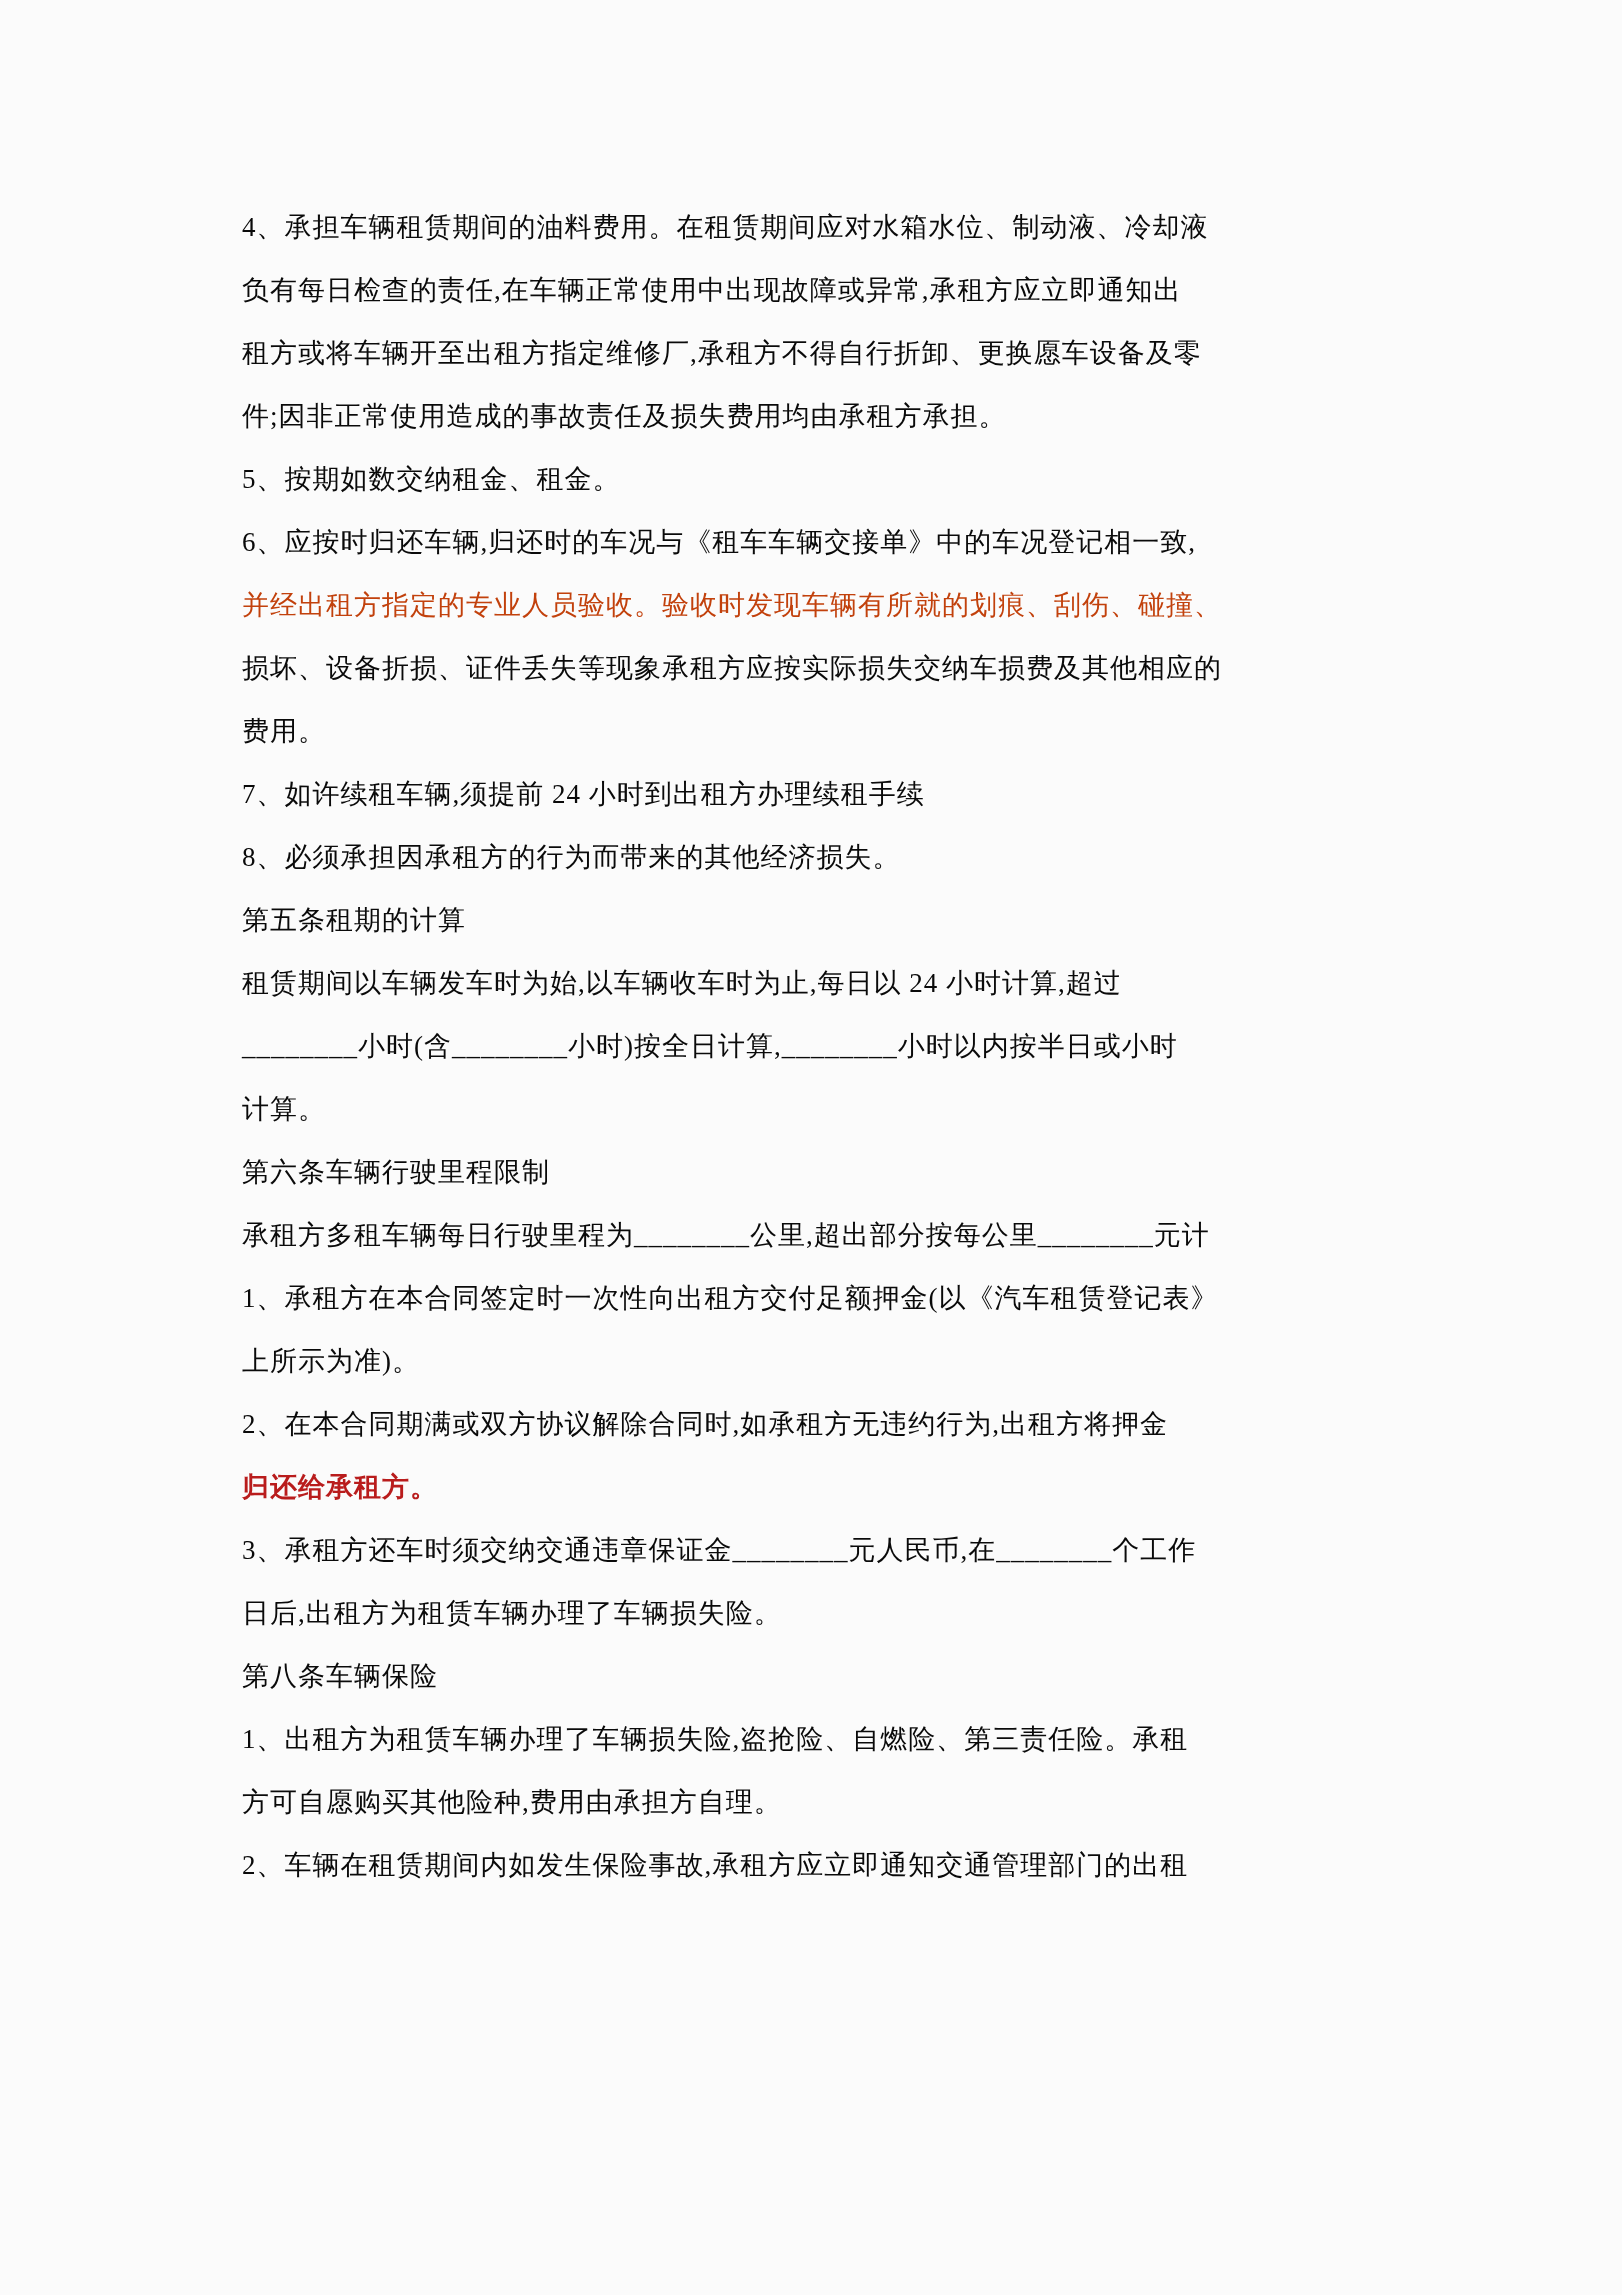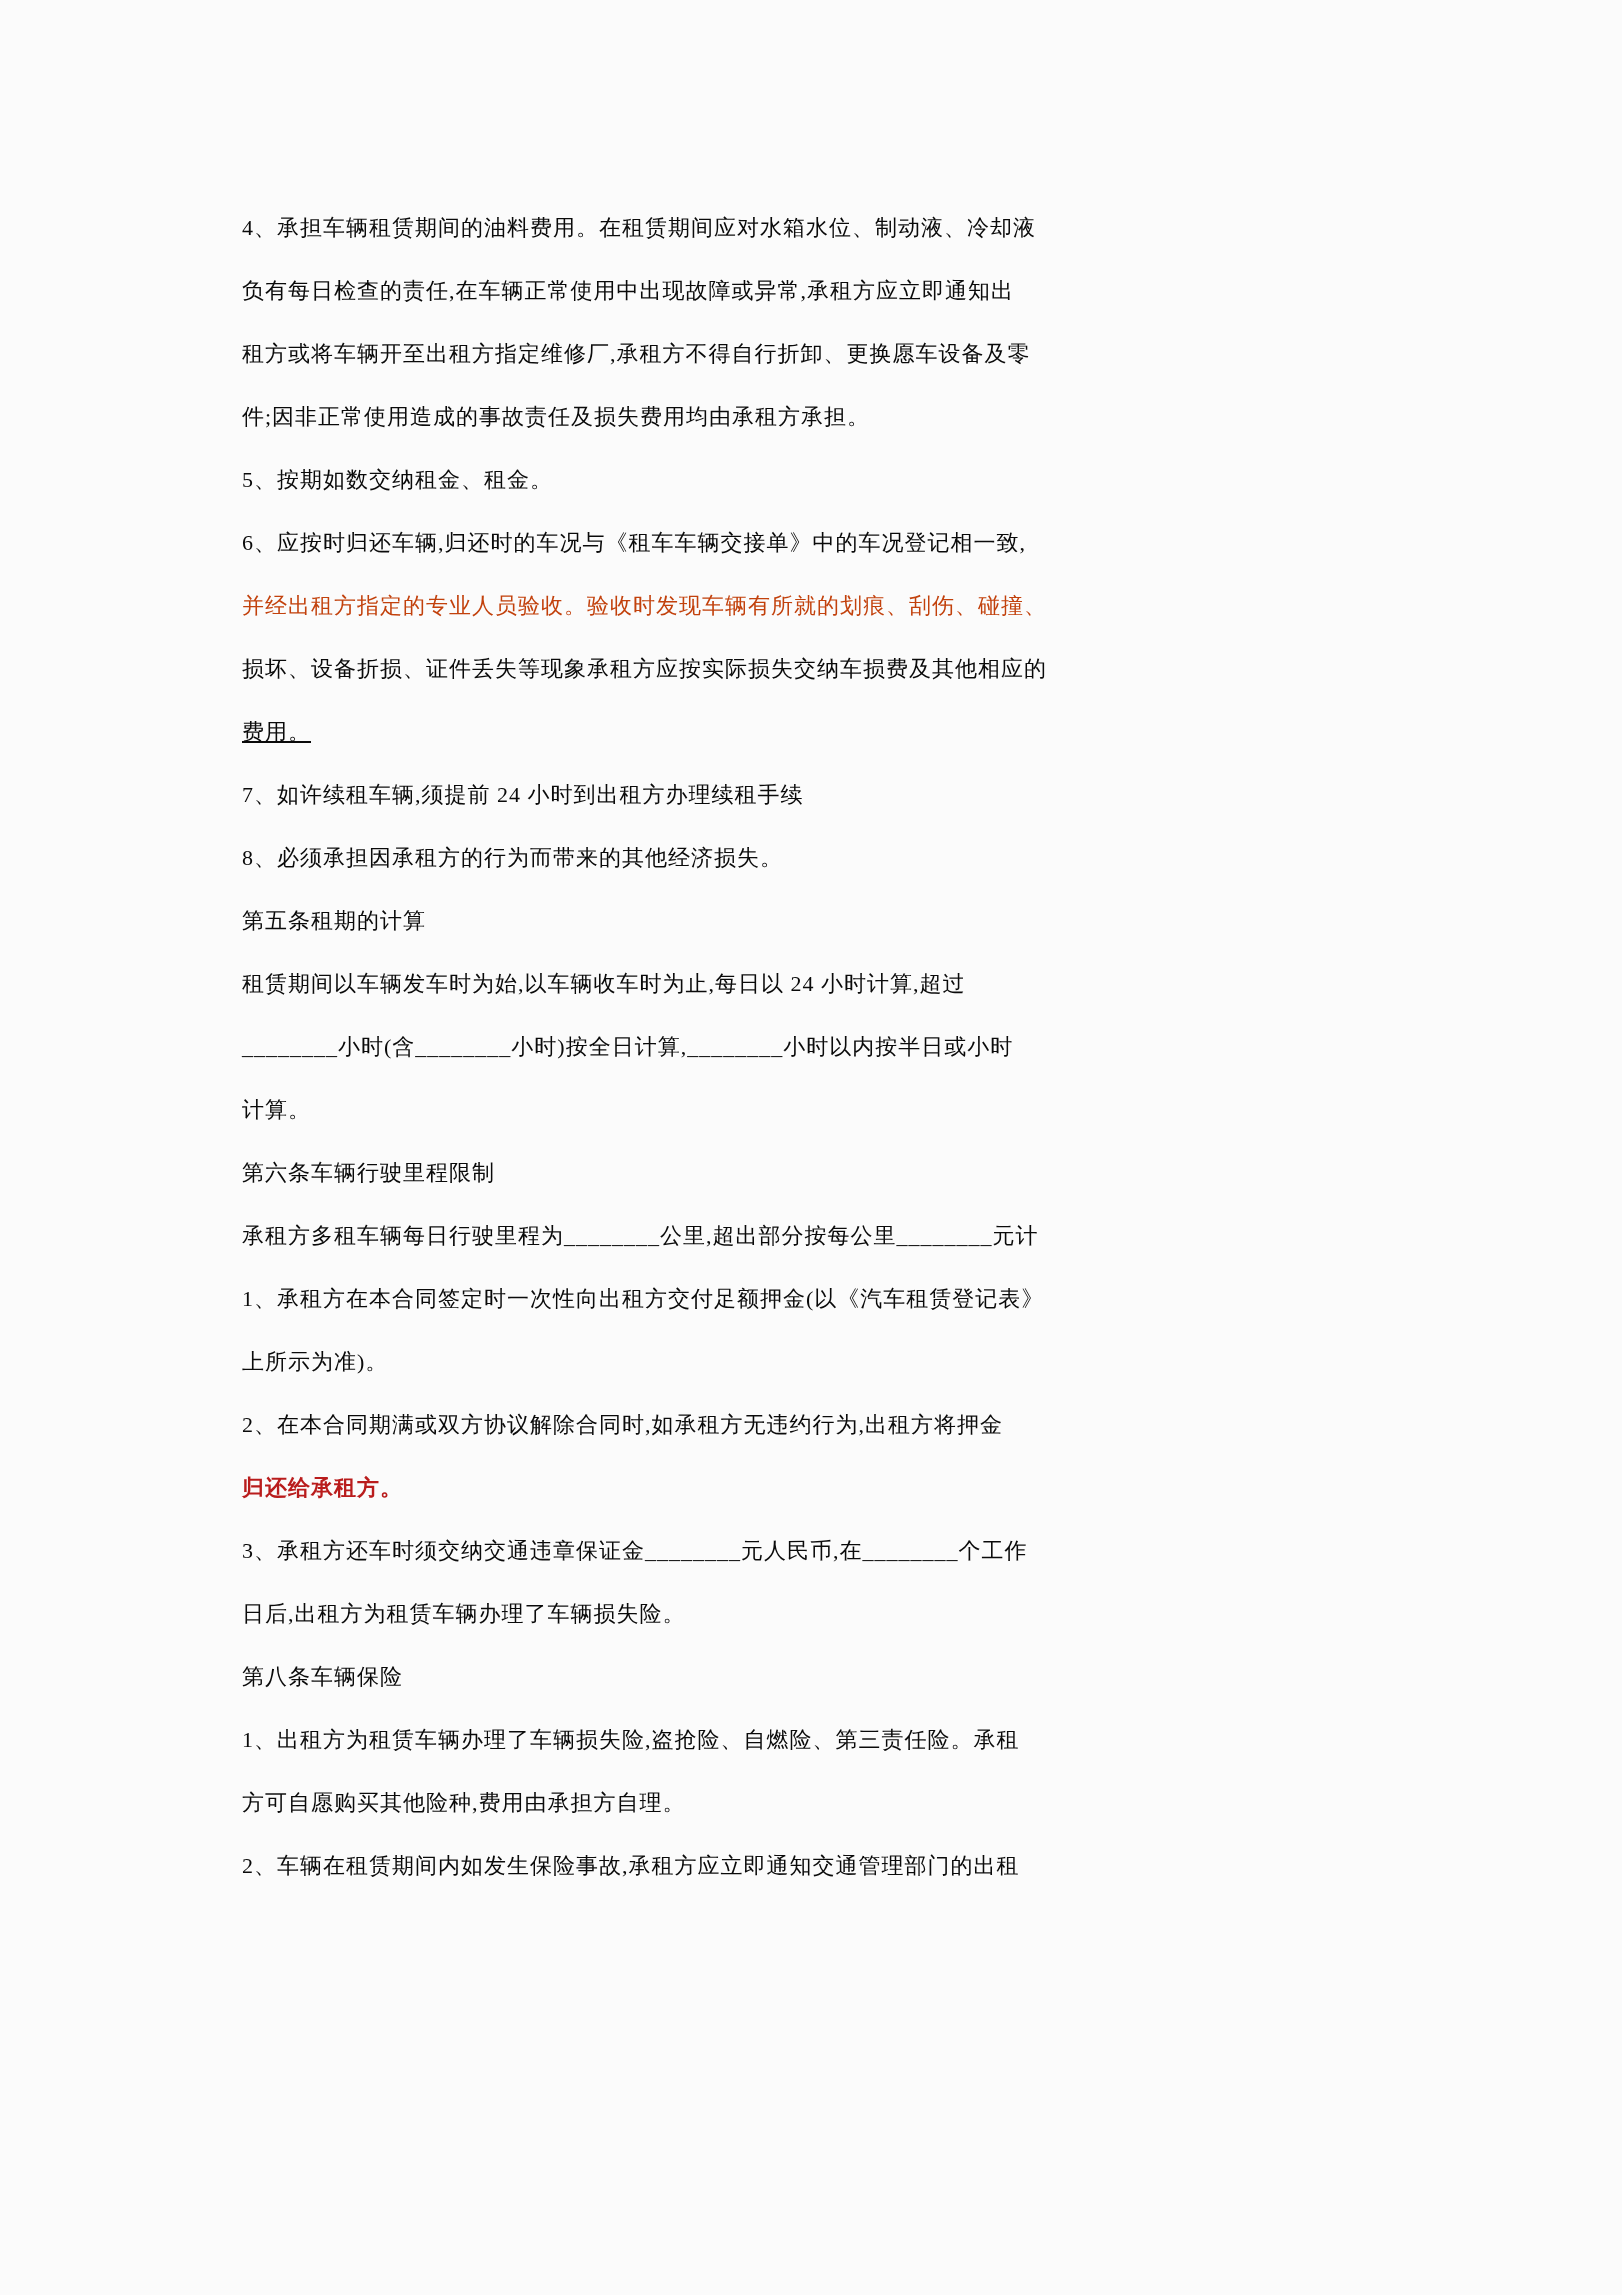"4、承担车辆租赁期间的油料费用。在租赁期间应对水箱水位、制动液、冷却液" .doc-line { font-size: 22px -> 27px }
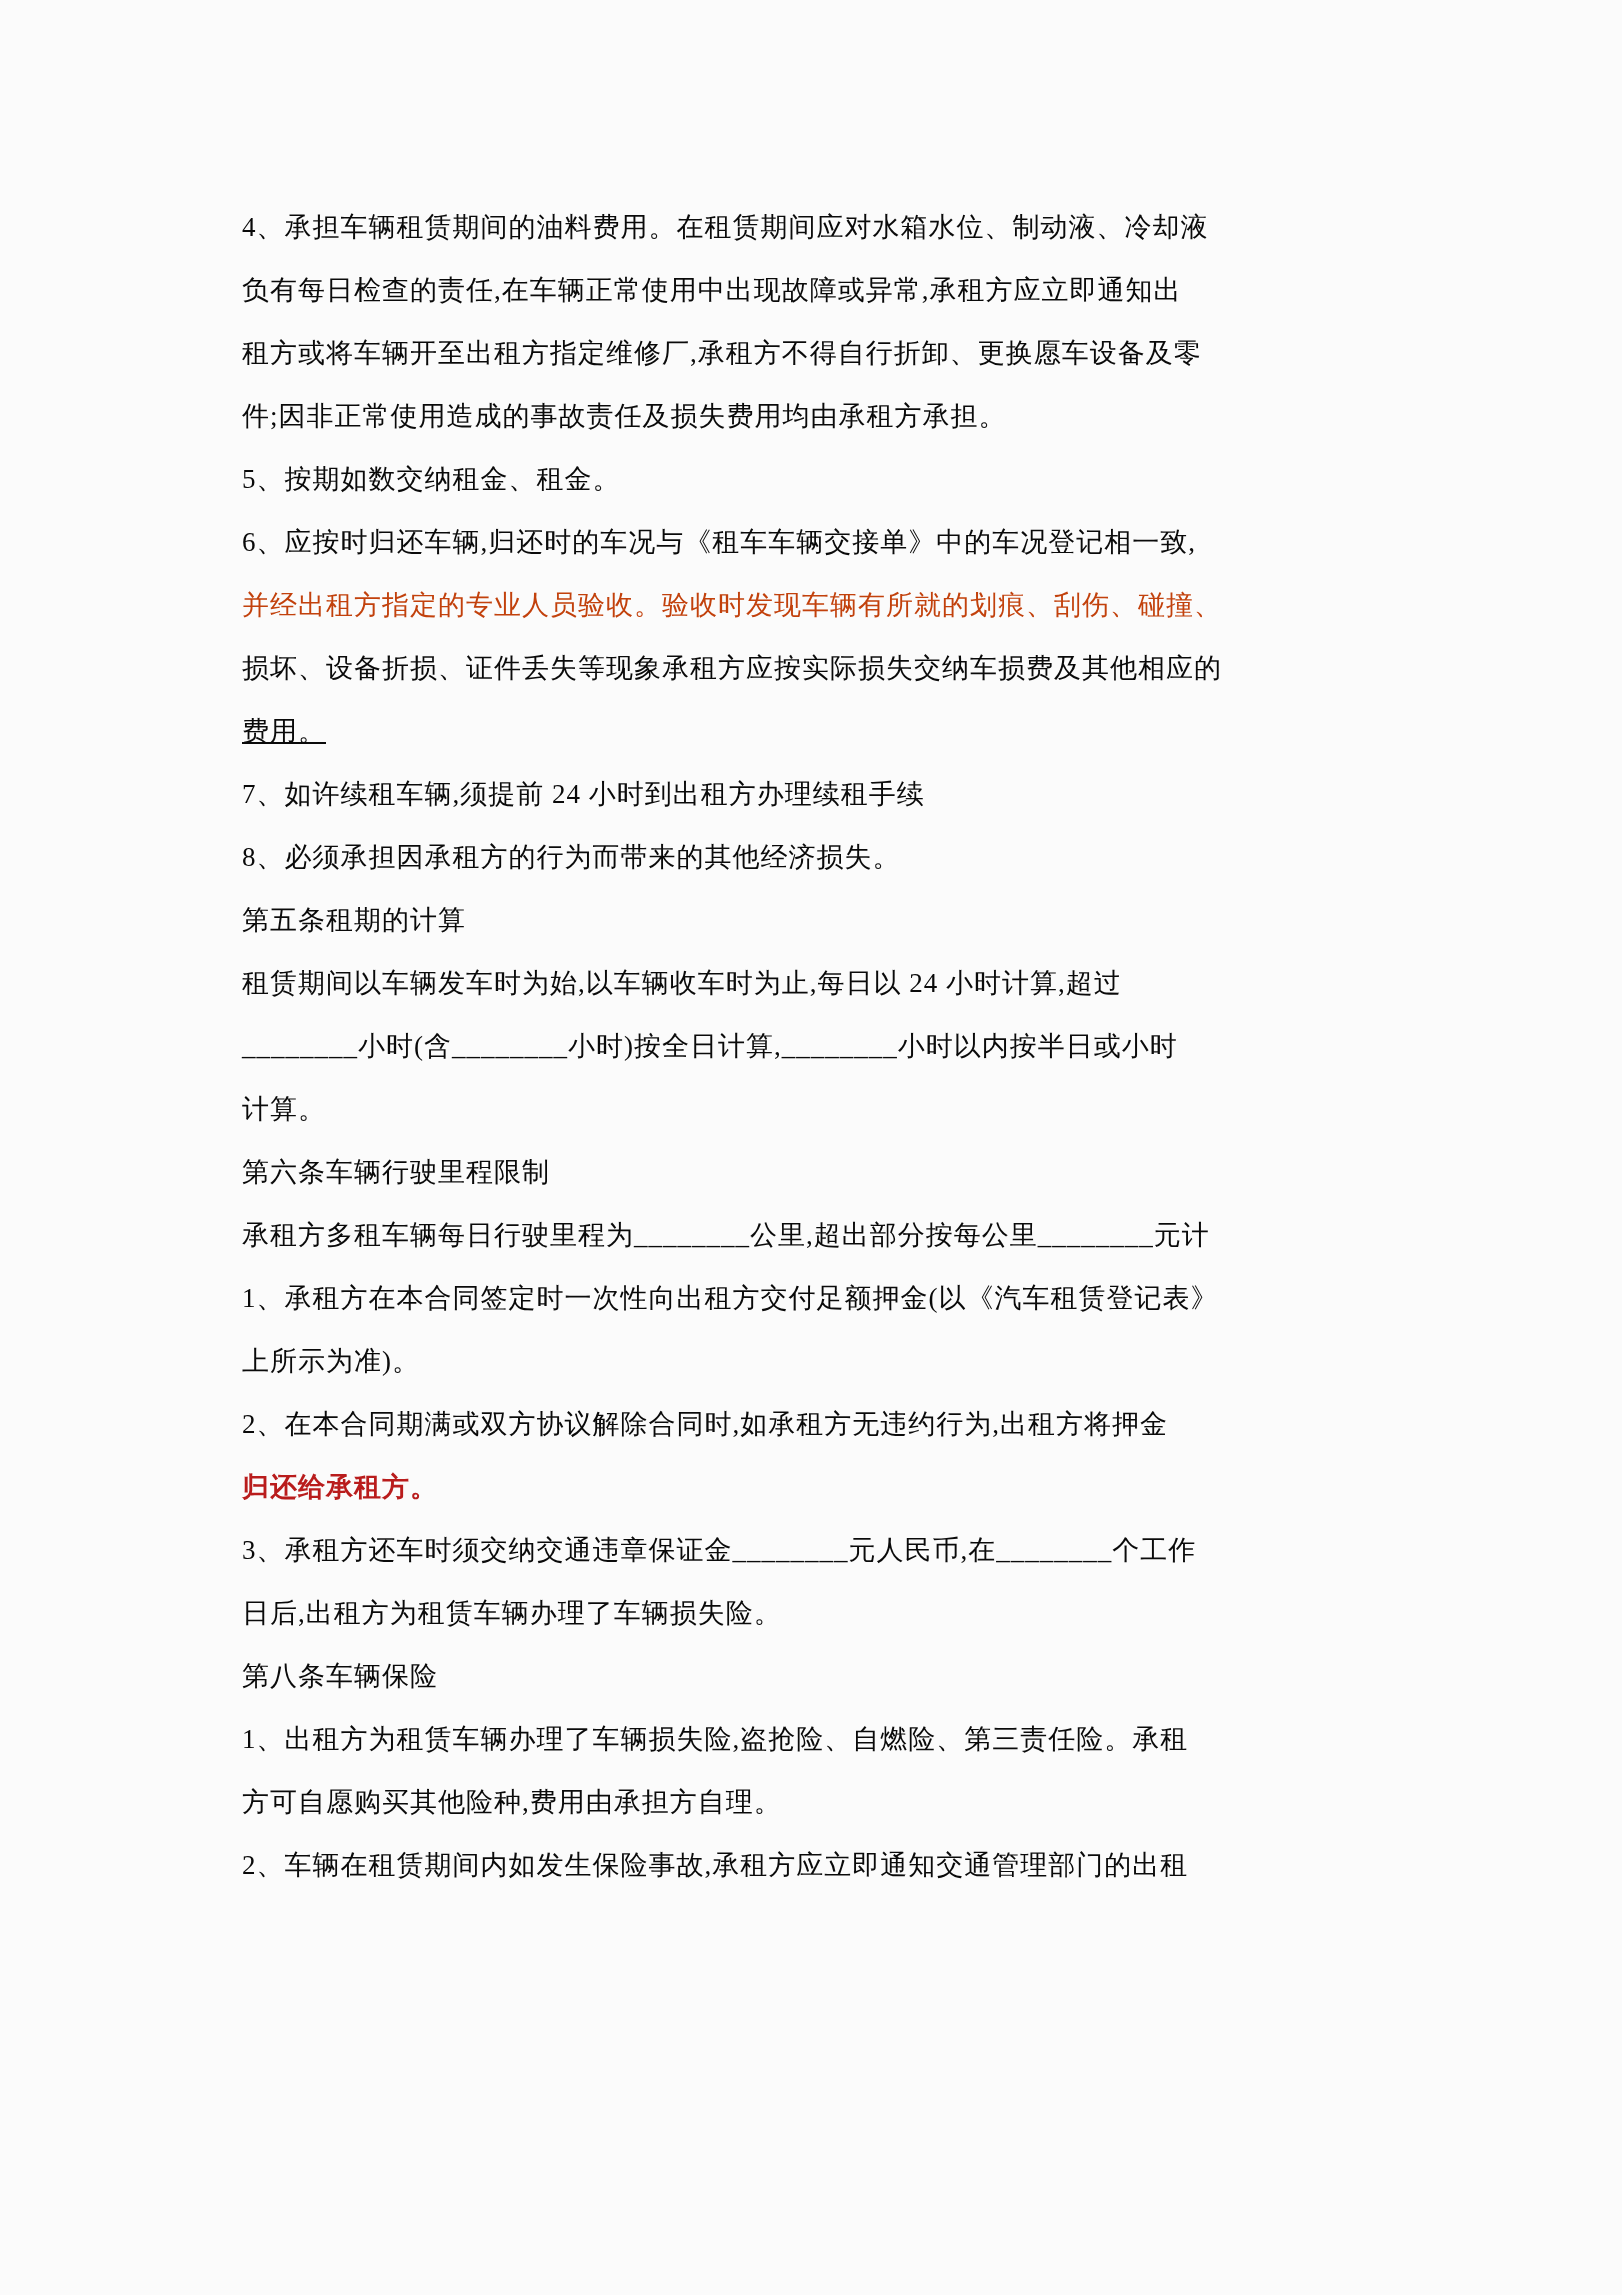"费用。" div.doc-line { text-decoration: underline -> none }
